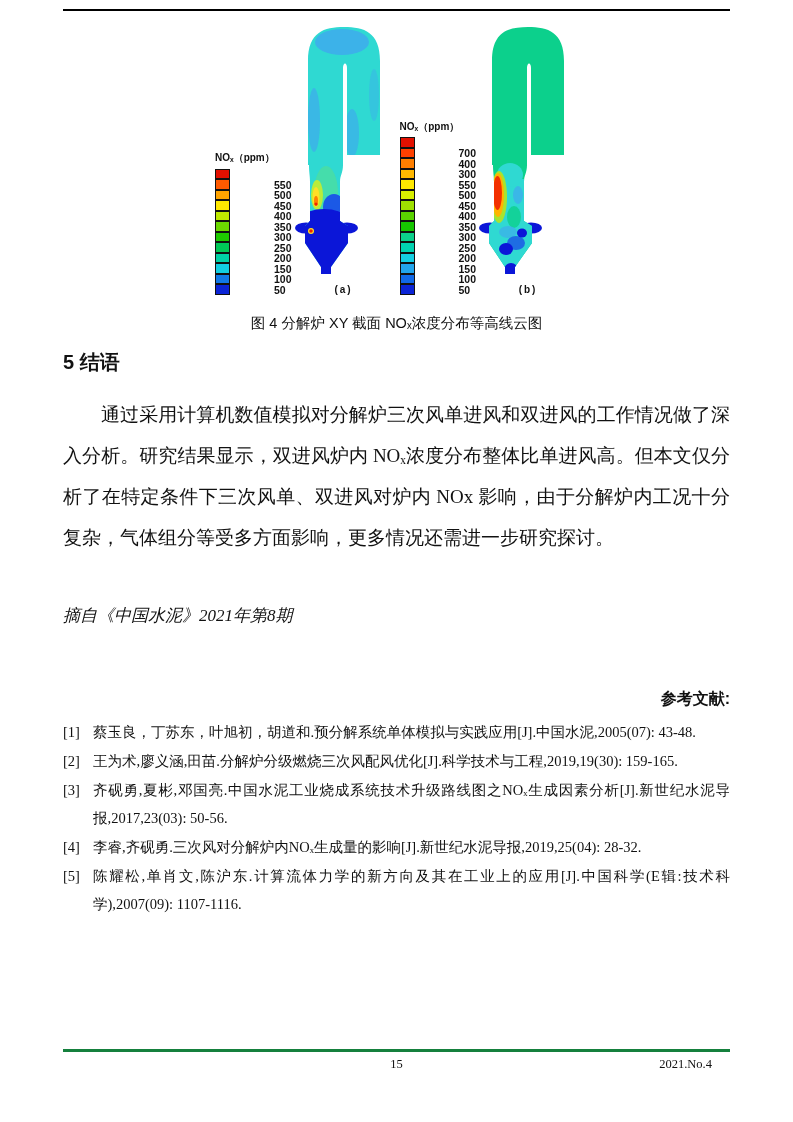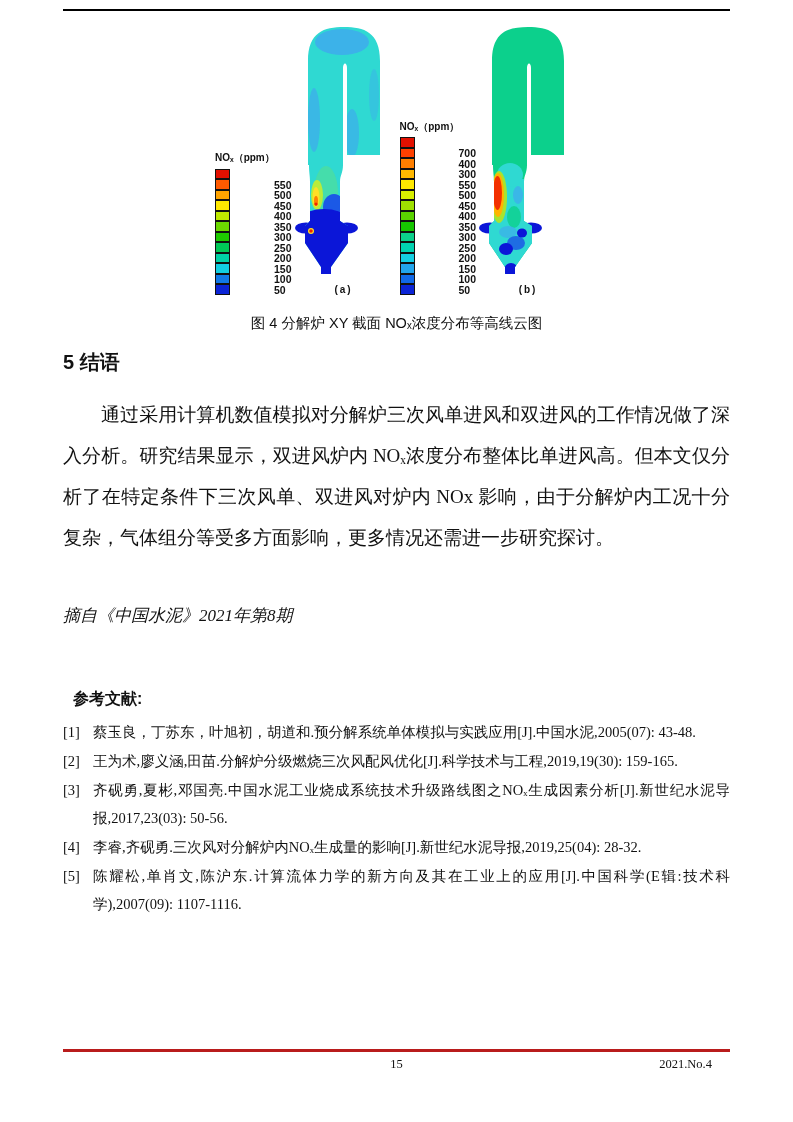"参考文献:" .references-heading { text-align: none -> right }
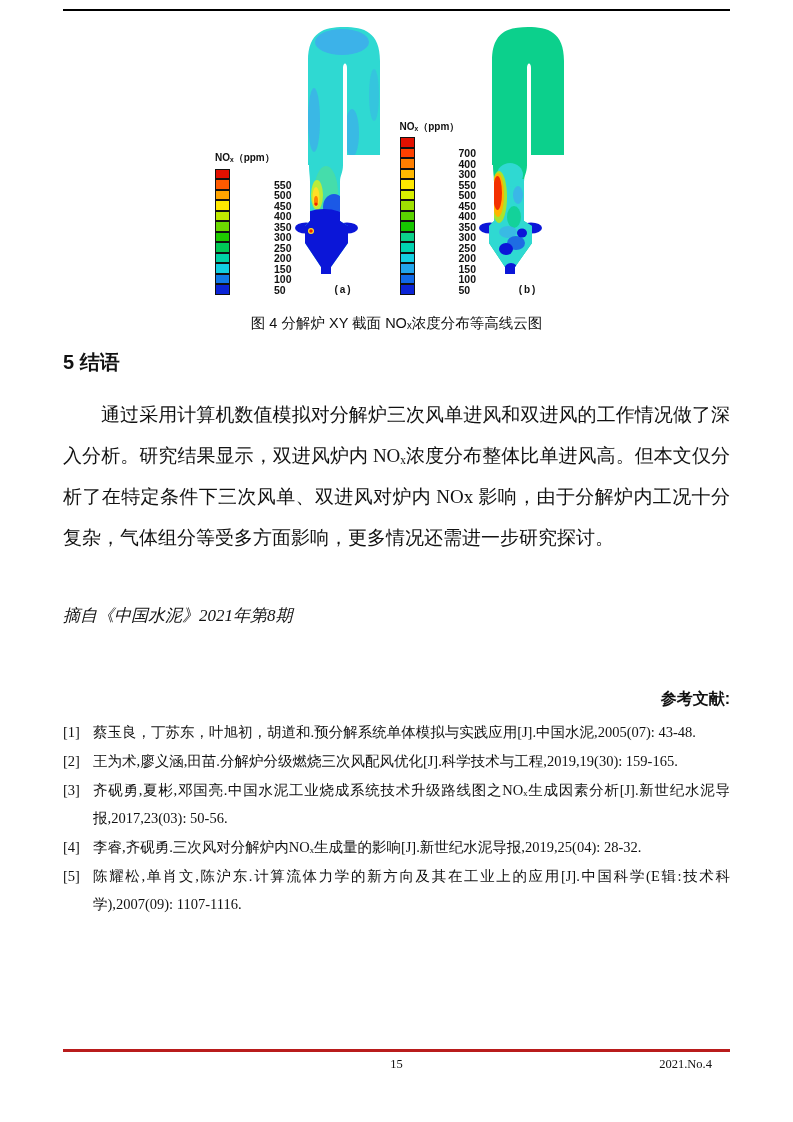"15" .footer { border-top: 3px solid #b91c1c -> 3px solid #15803d }
